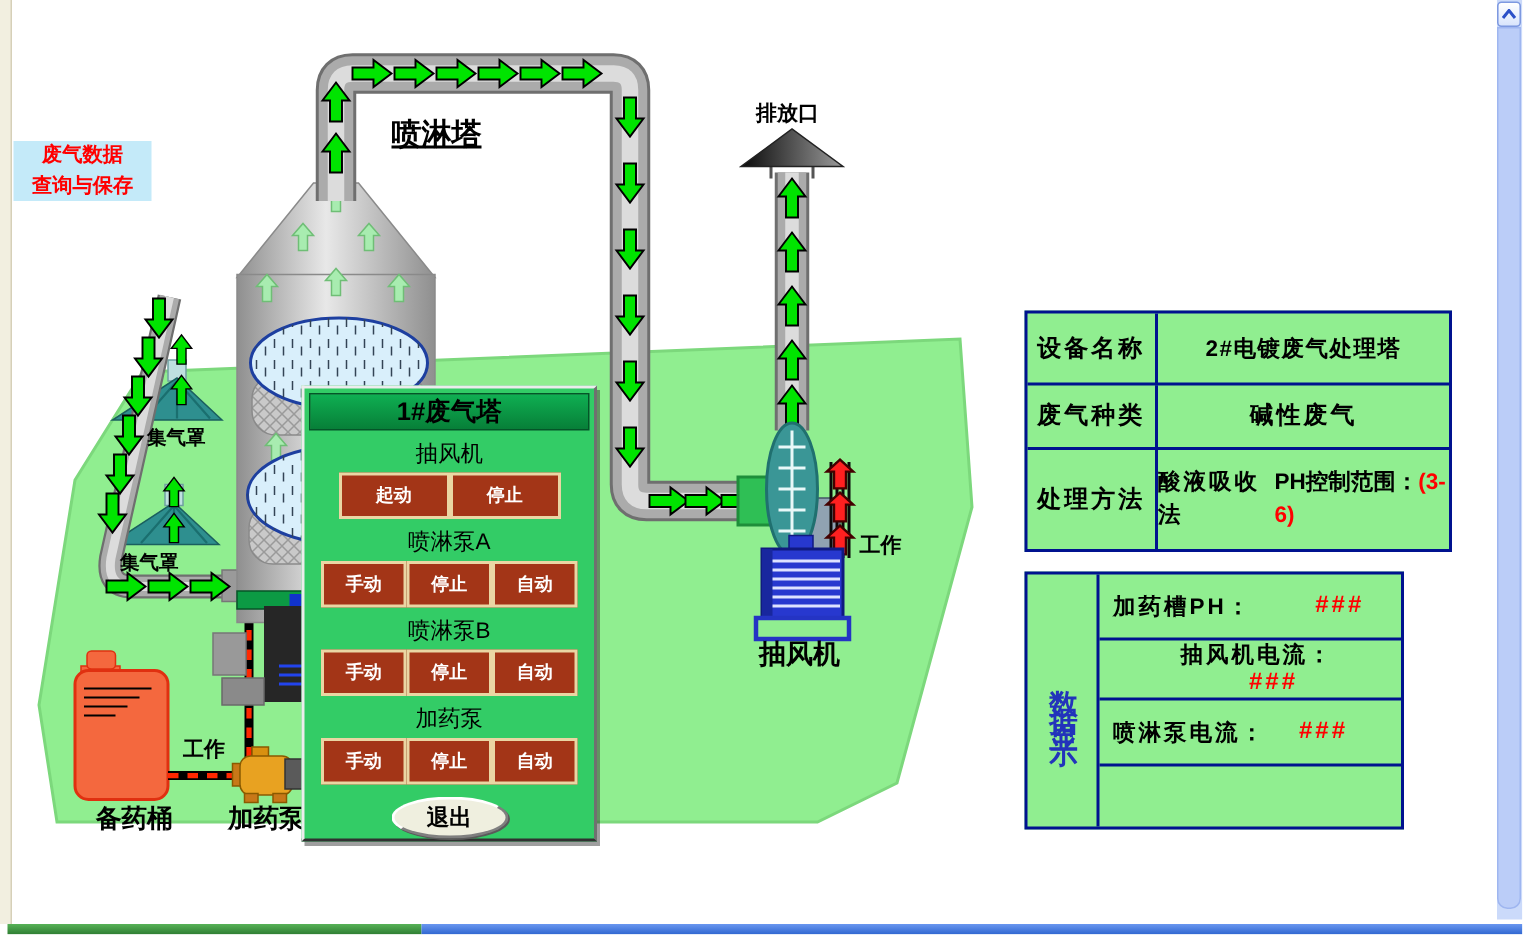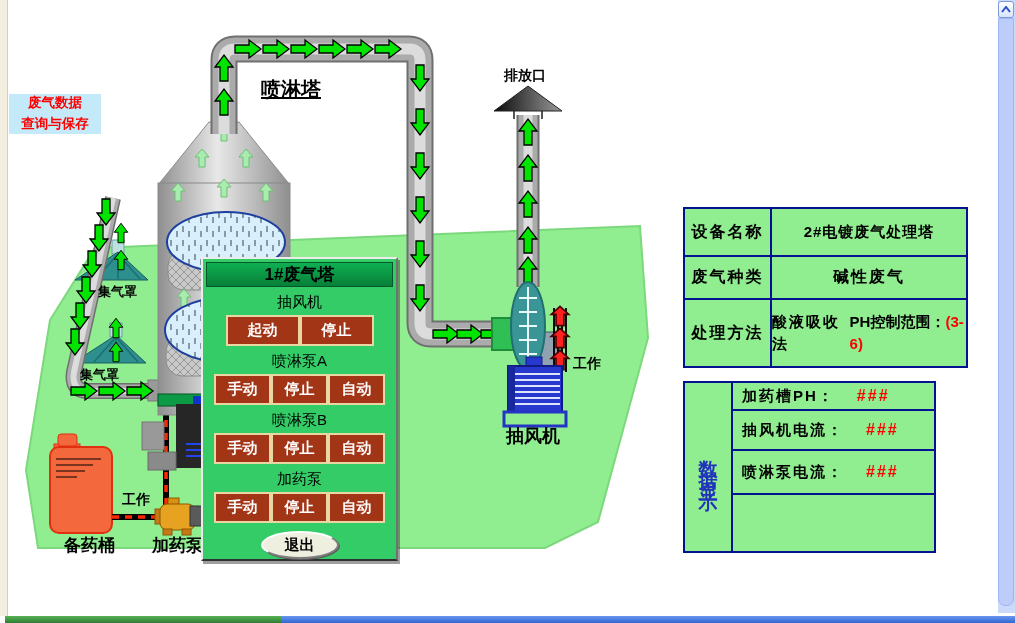"起动" .hmi-btn { font-size: 15px -> 12px }
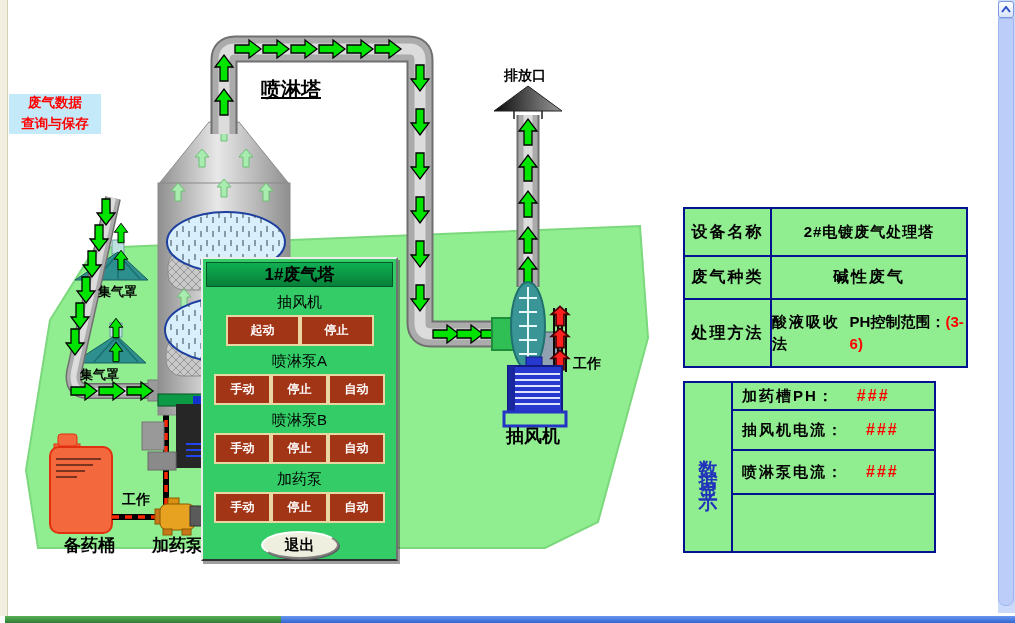"加药槽PH：" .d-row.h1 { gap: none -> 20px; height: 28px -> 44px }
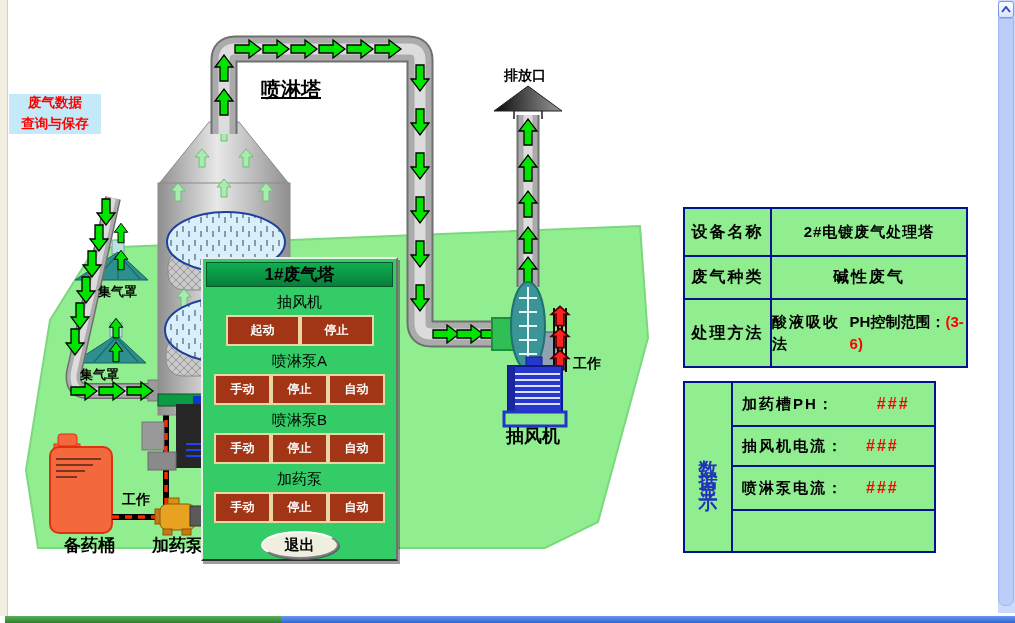"抽风机电流：" .d-row.h2 { flex-direction: none -> column }
